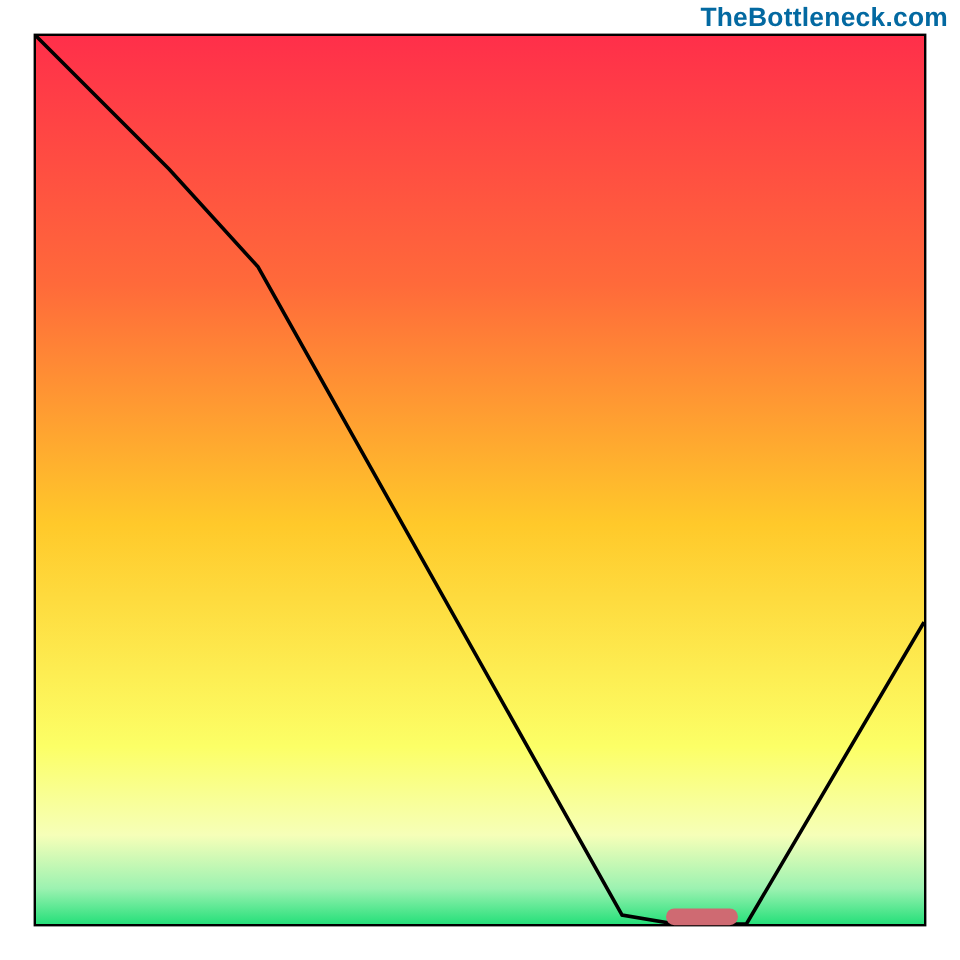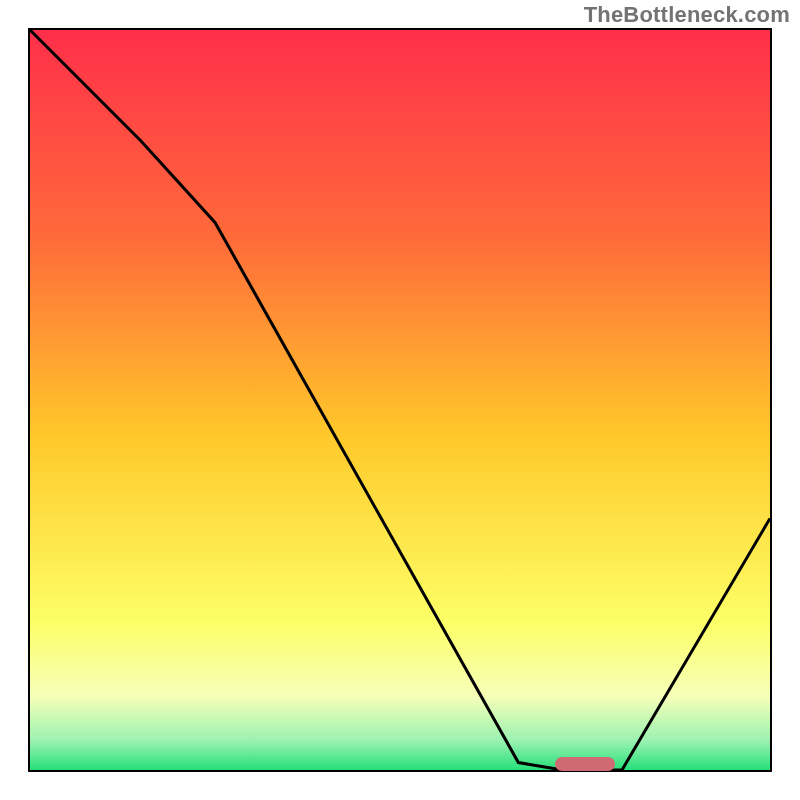"TheBottleneck.com" .watermark { color: #737373 -> #0369a1 }
